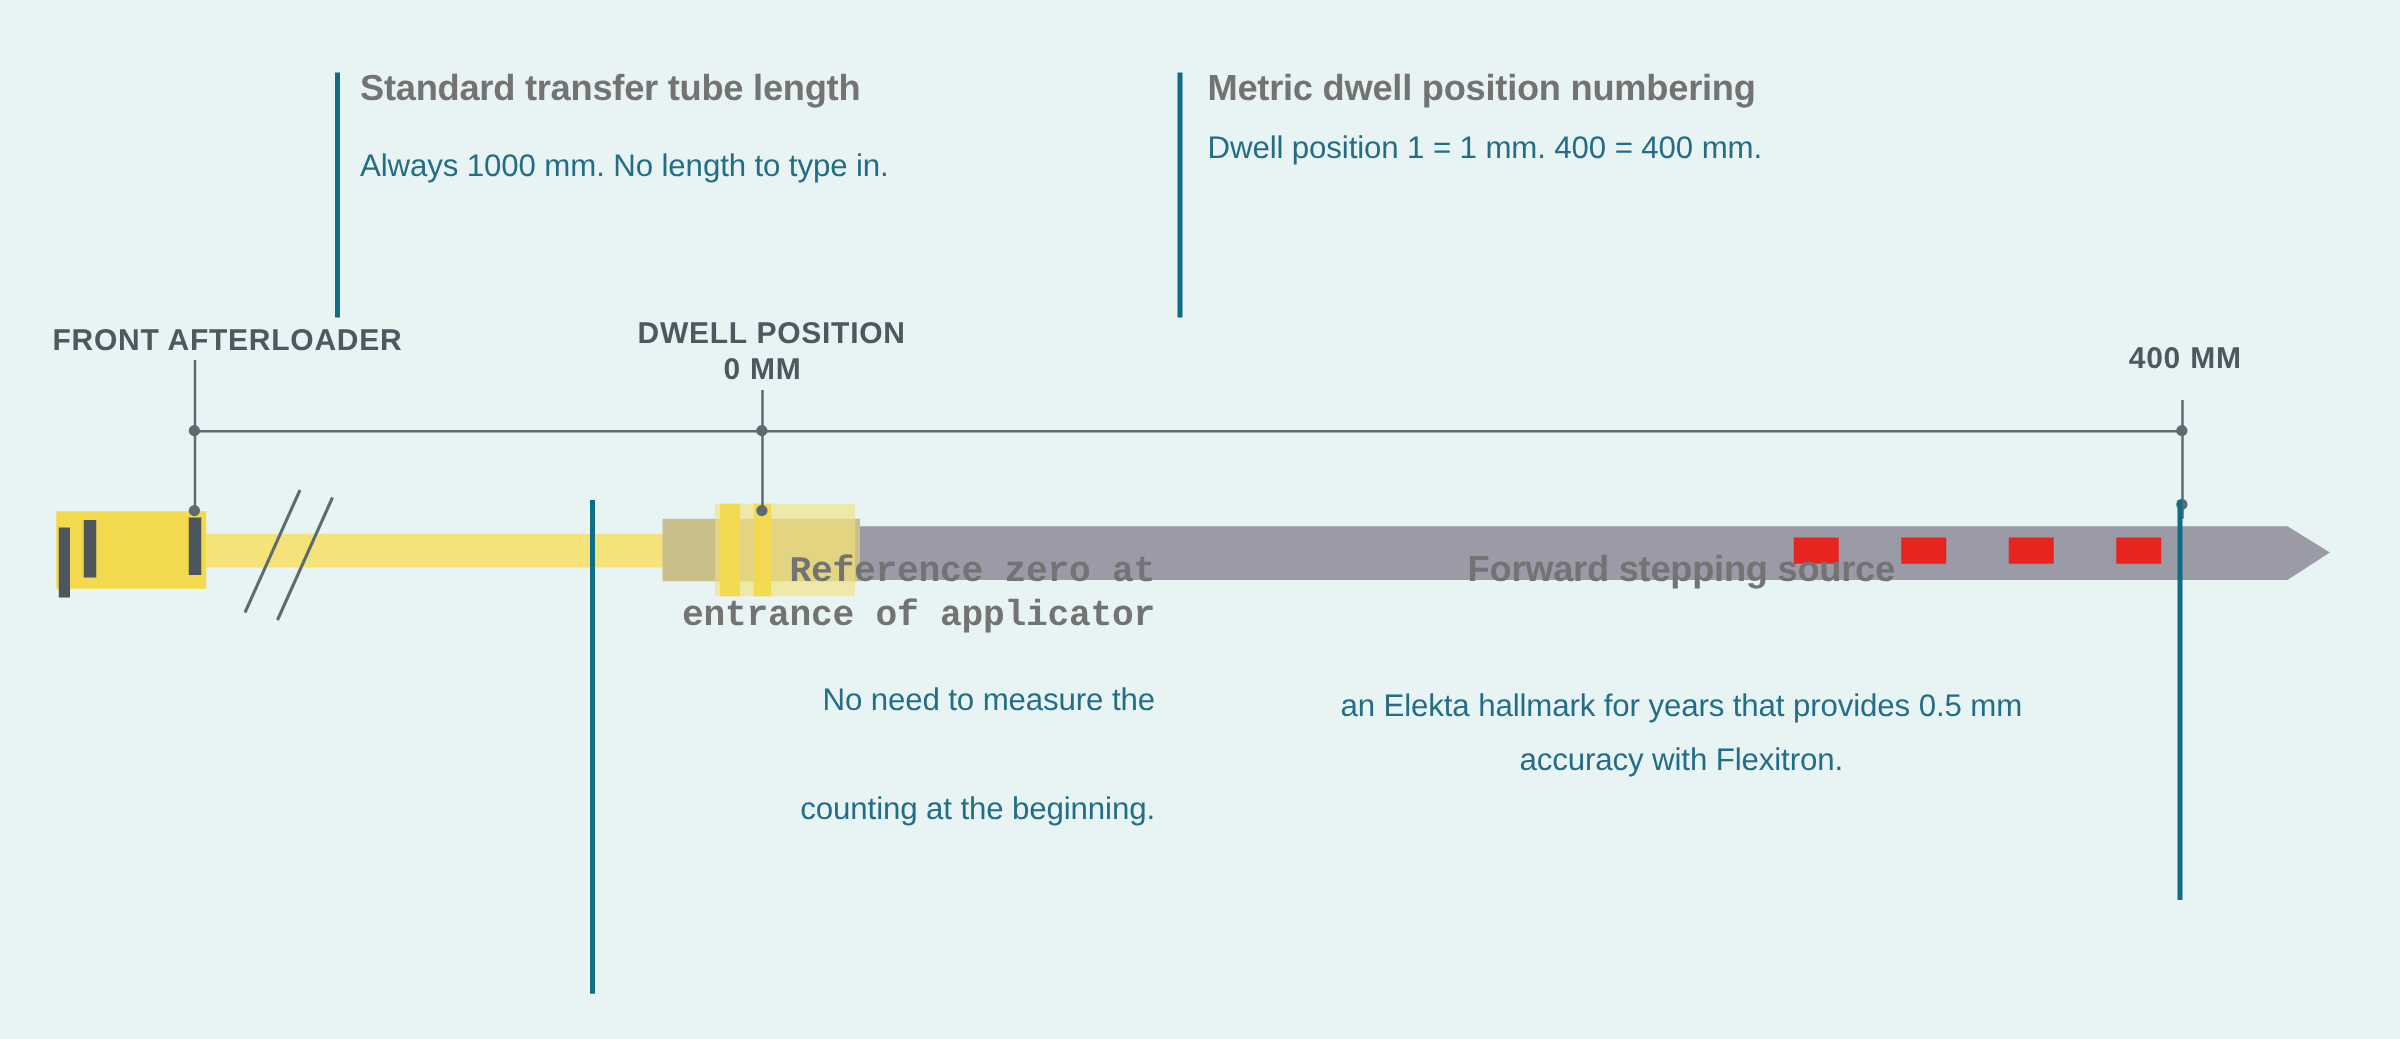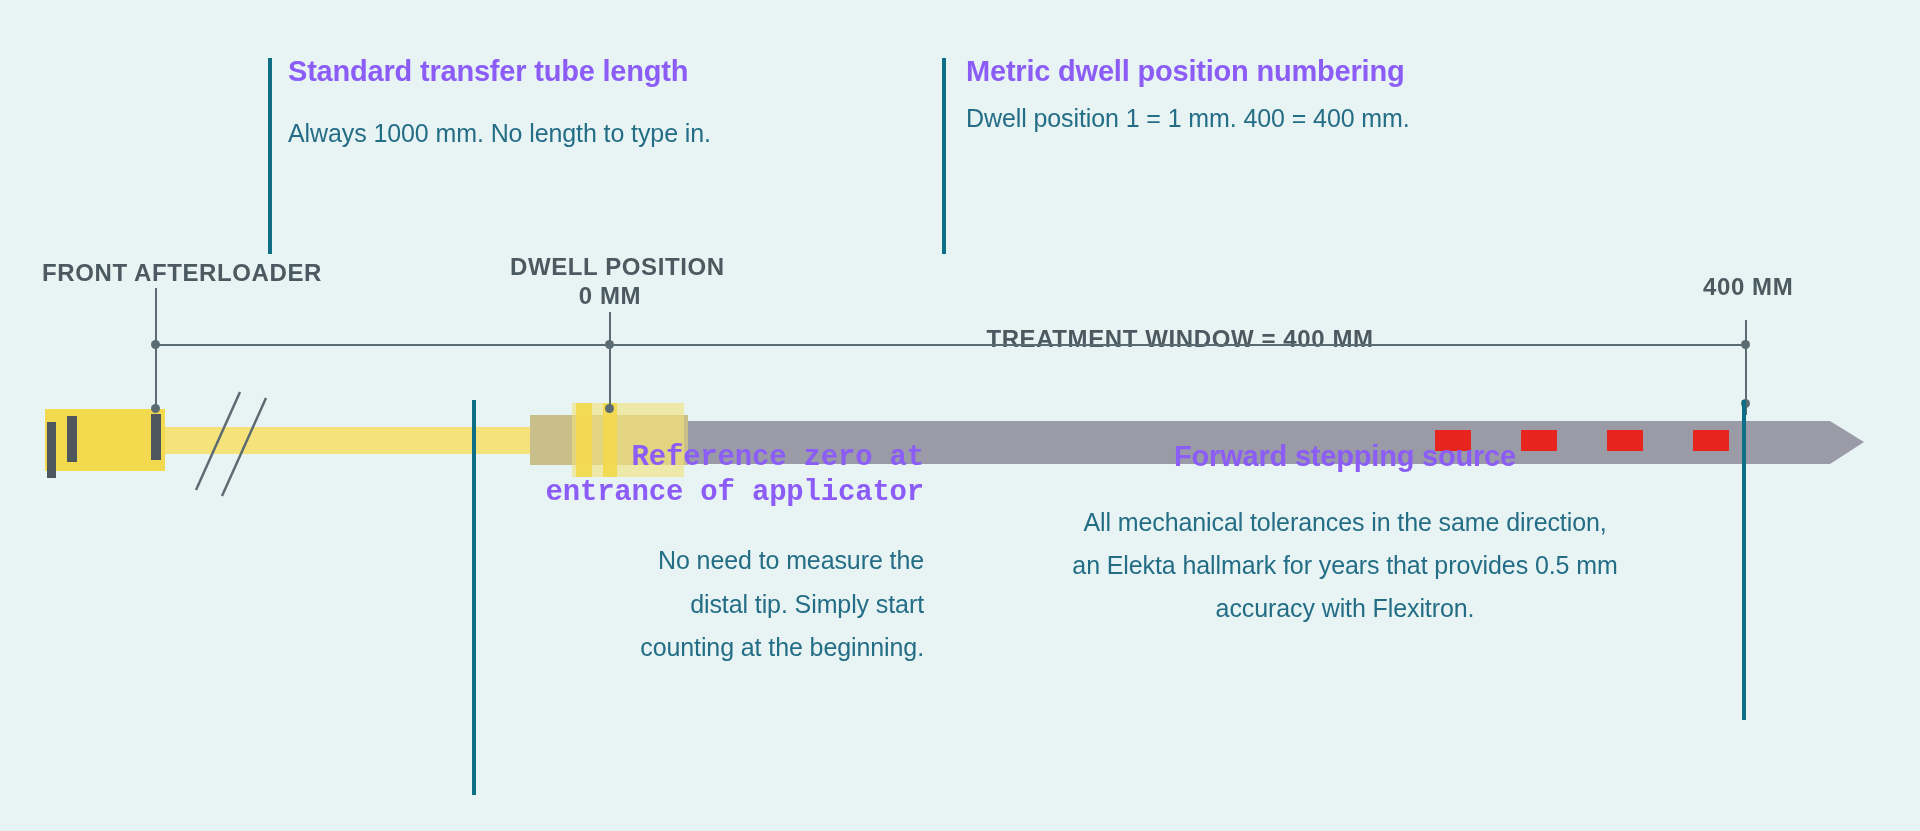"Standard transfer tube length" .callout h2 { color: #8b5cf6 -> #737373 }
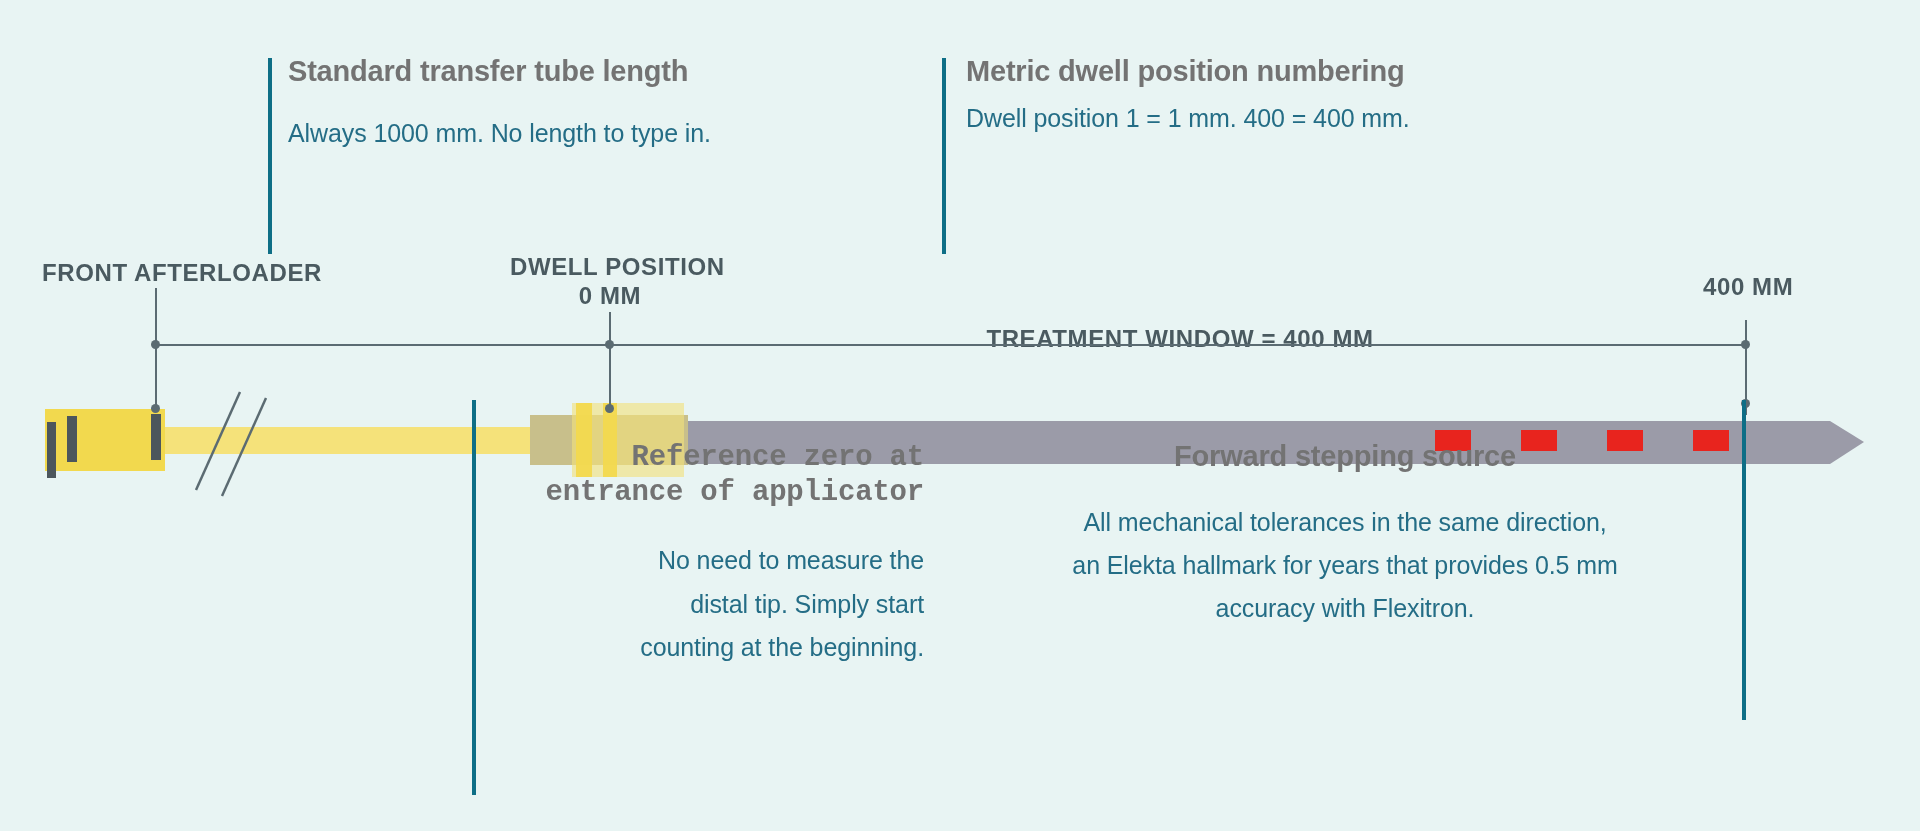"TREATMENT WINDOW = 400 MM" div.dim-label { html: <div>TREATMENT WINDOW = 400 MM</div> -> none }
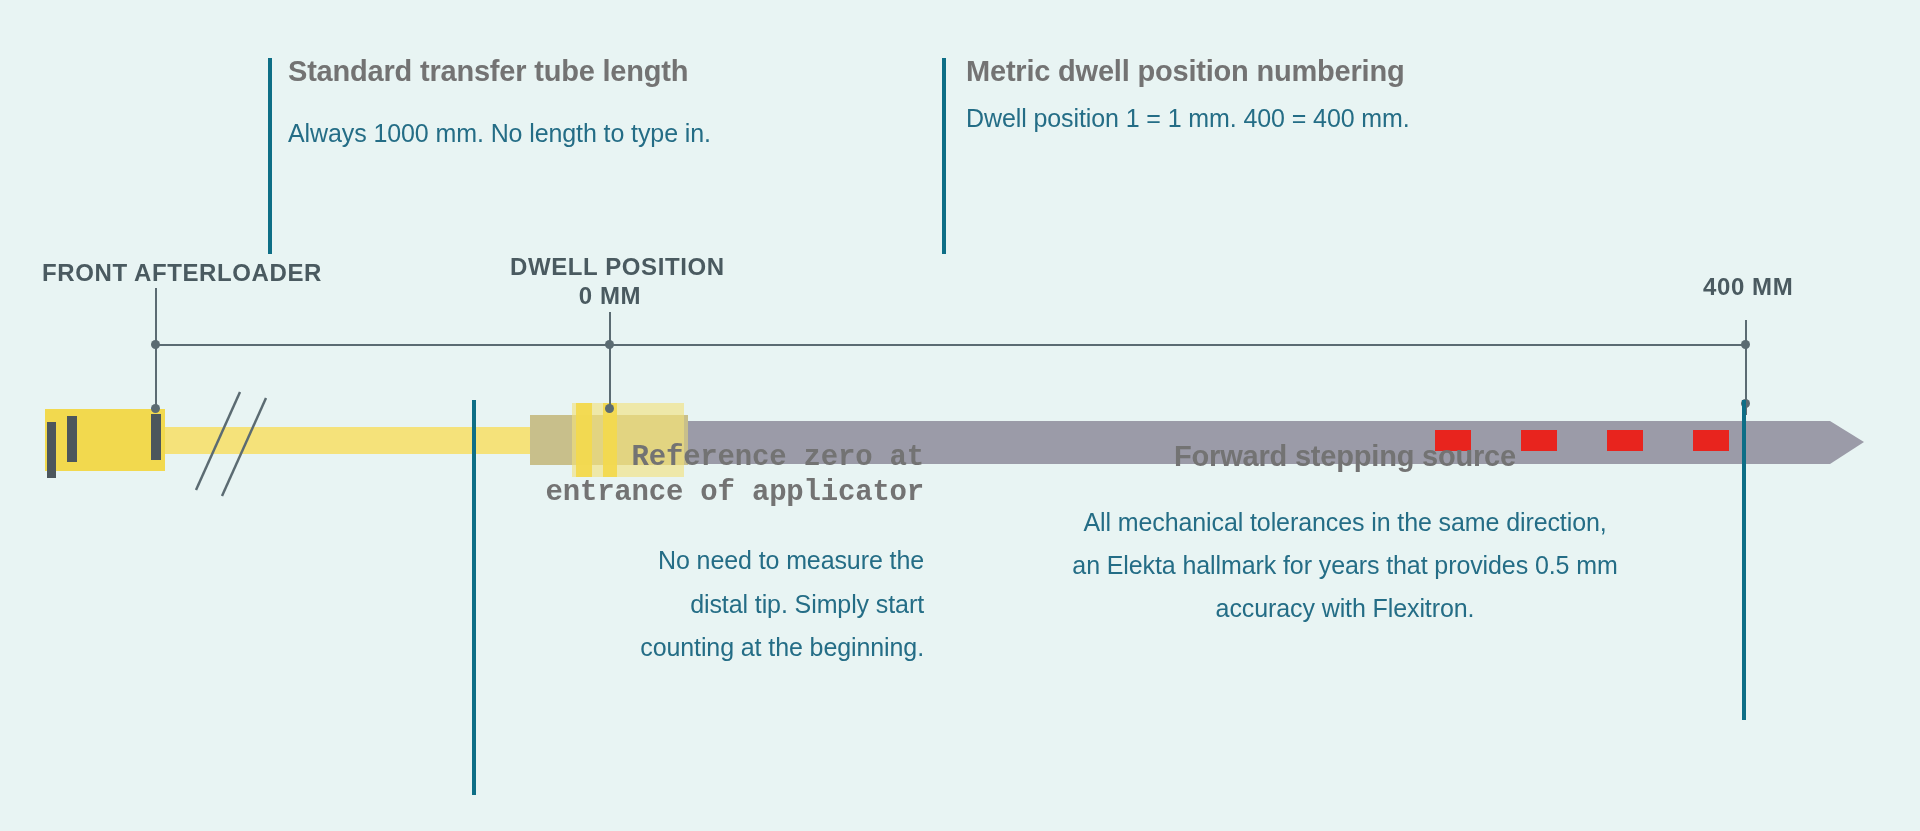"All mechanical tolerances in the" span { html: <span>All mechanical tolerances in the same direction,</span> -> none }
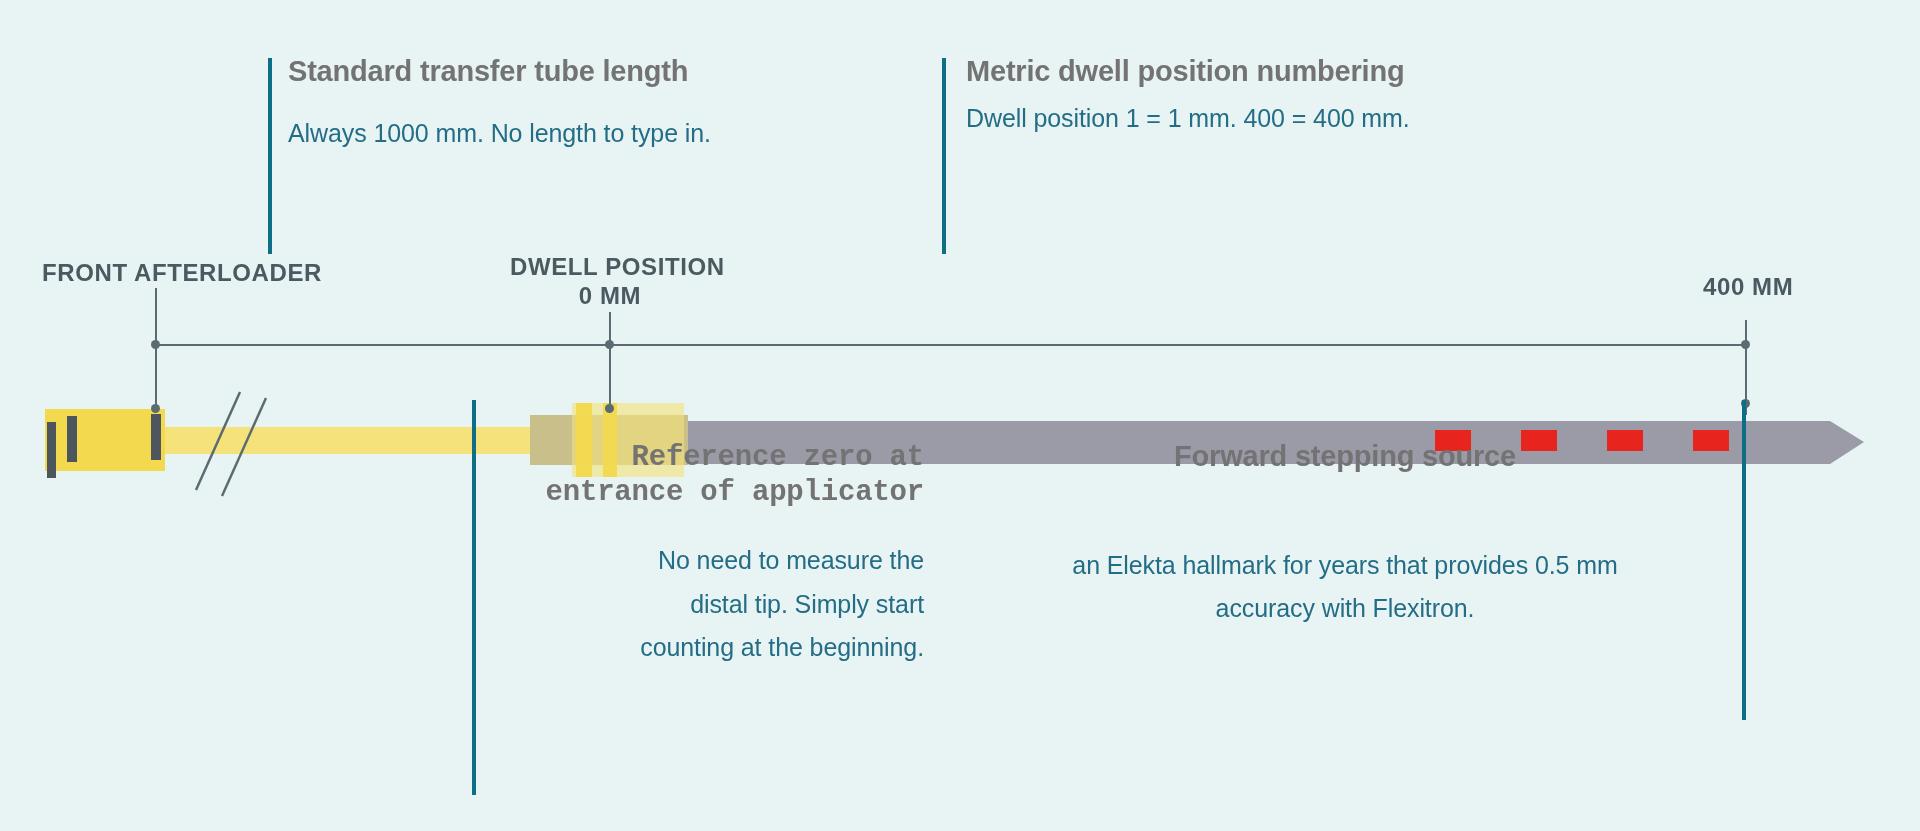"distal tip. Simply start" span { html: <span>distal tip. Simply start</span> -> none }
